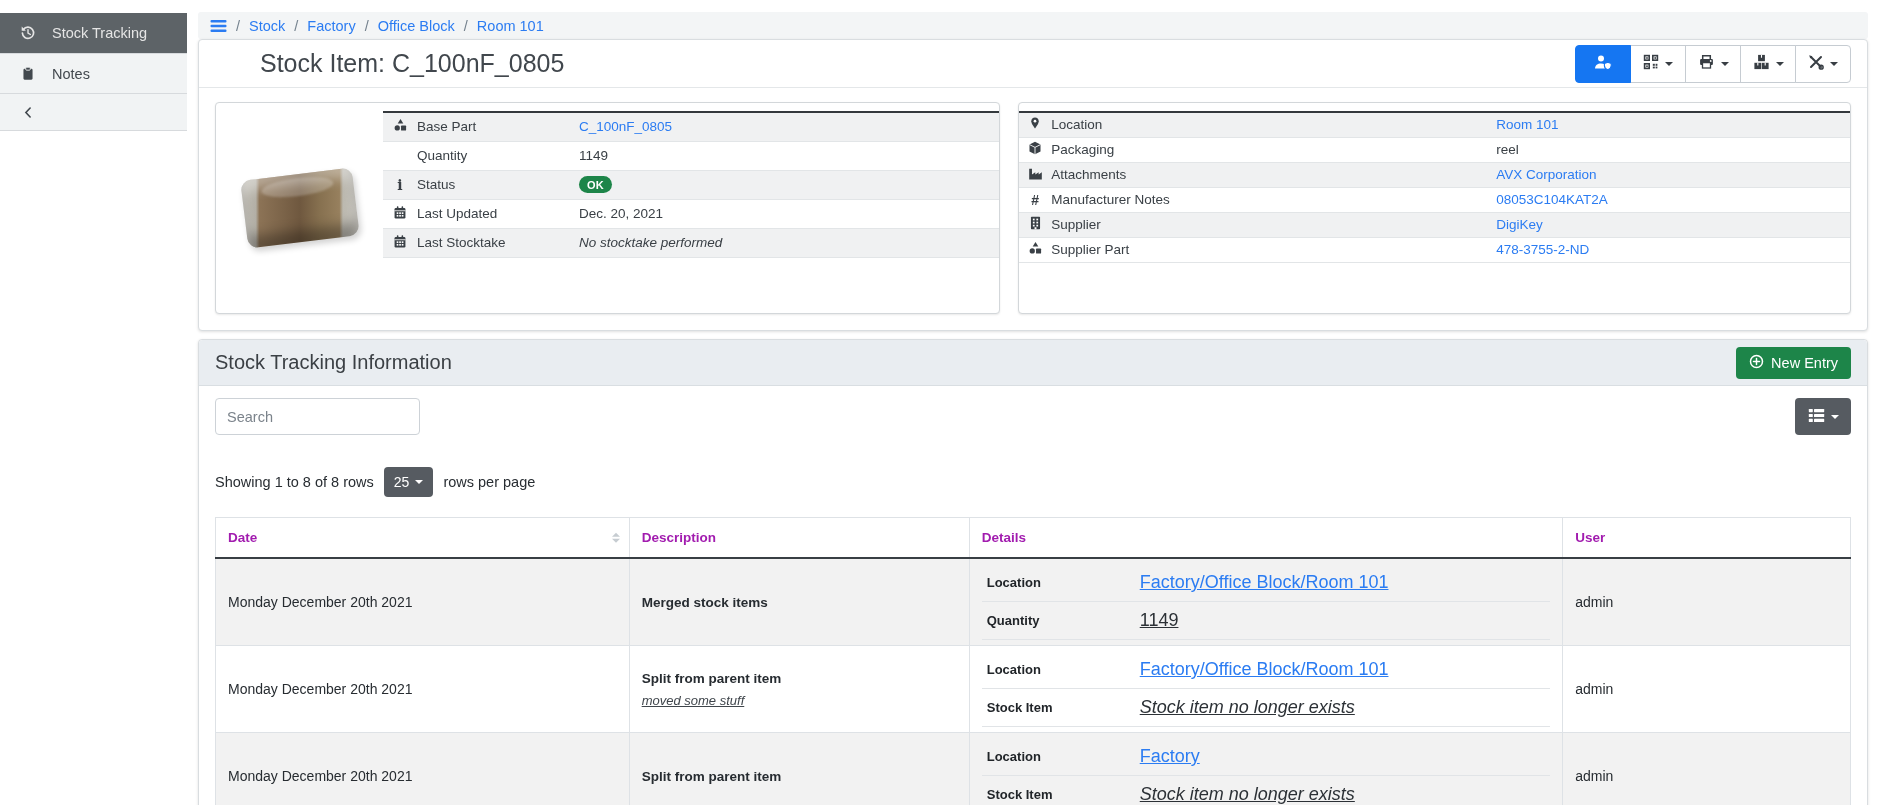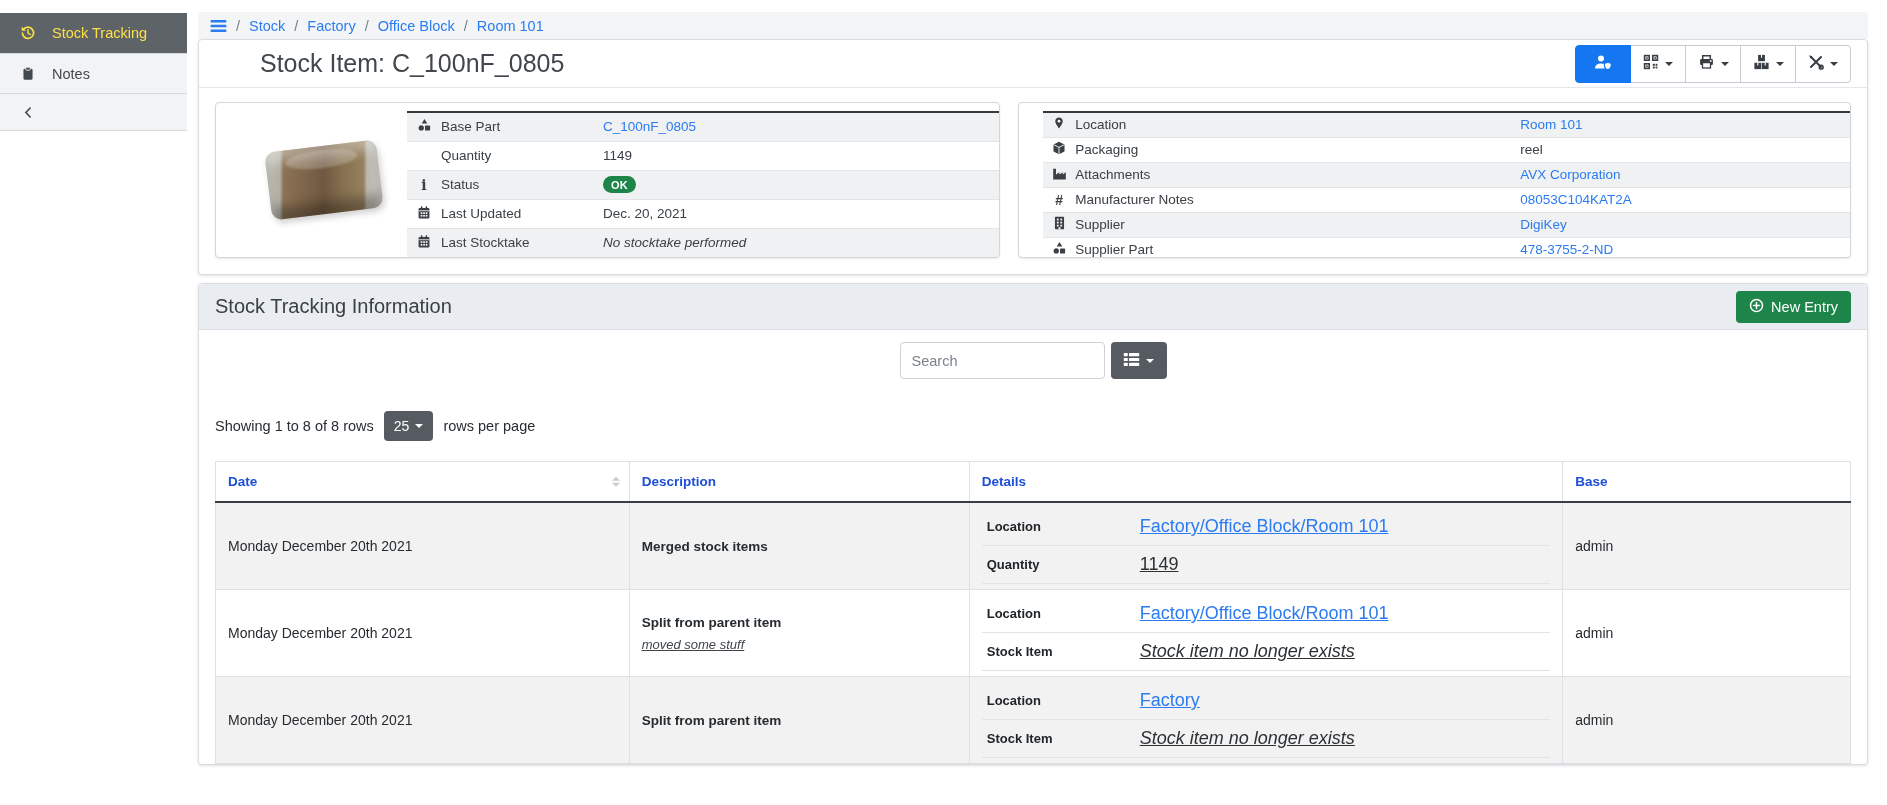"Stock Tracking" .side-item.active { color: #fde047 -> #e5e5e5 }
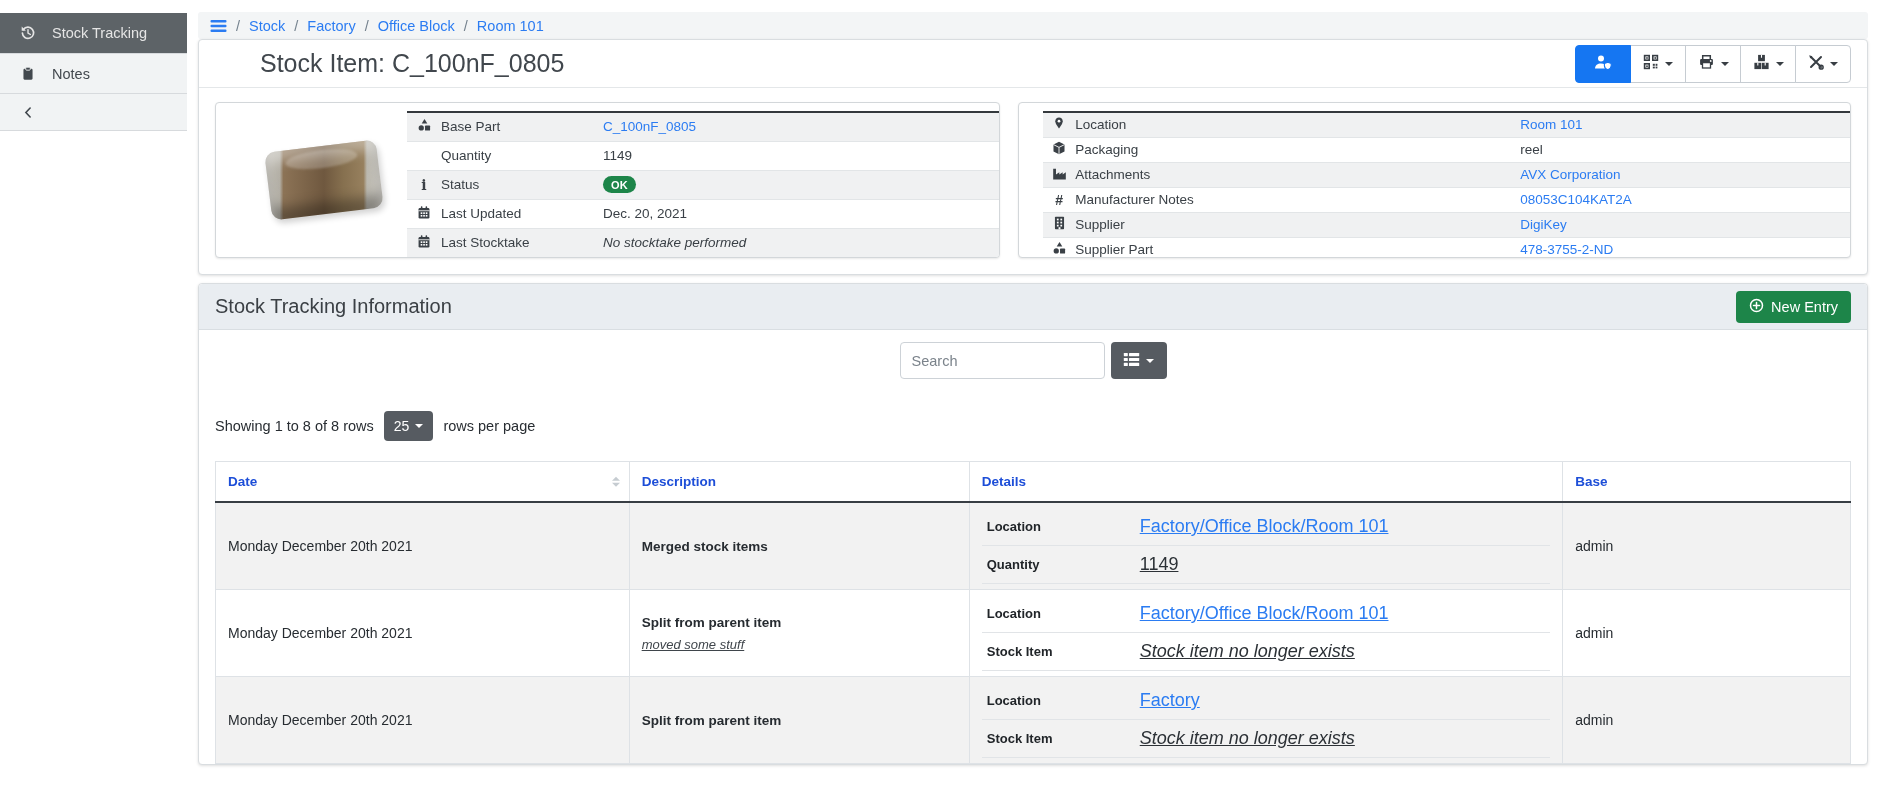"Base Part" .info-card { height: 156px -> 212px; padding-left: 24px -> none }
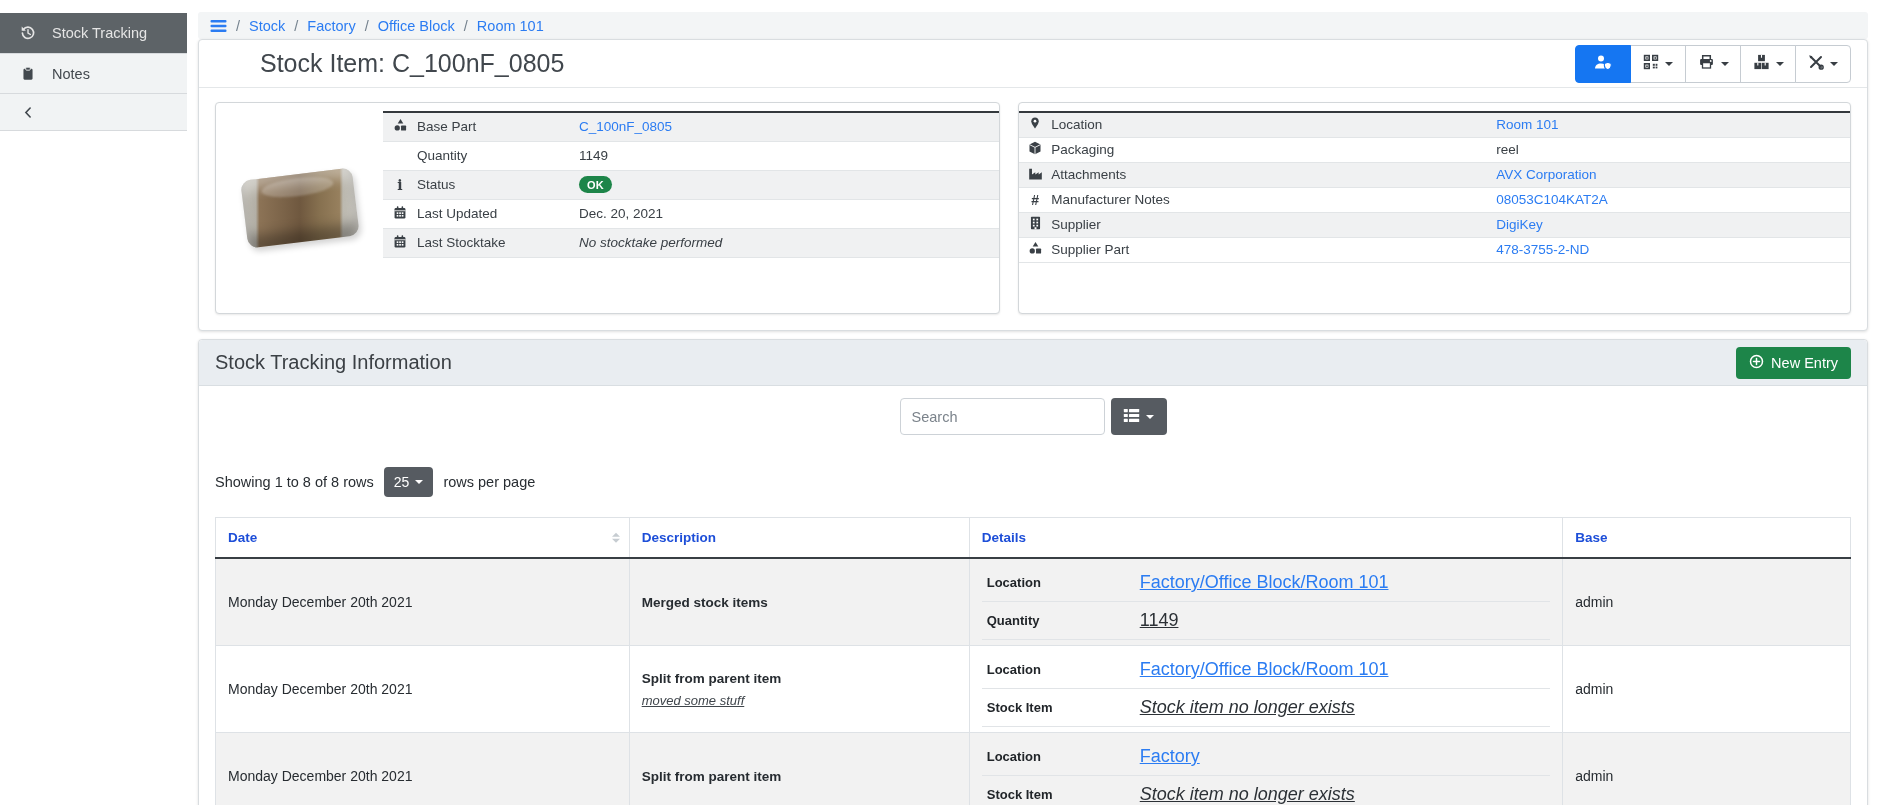"Search" .controls-row { justify-content: center -> space-between }
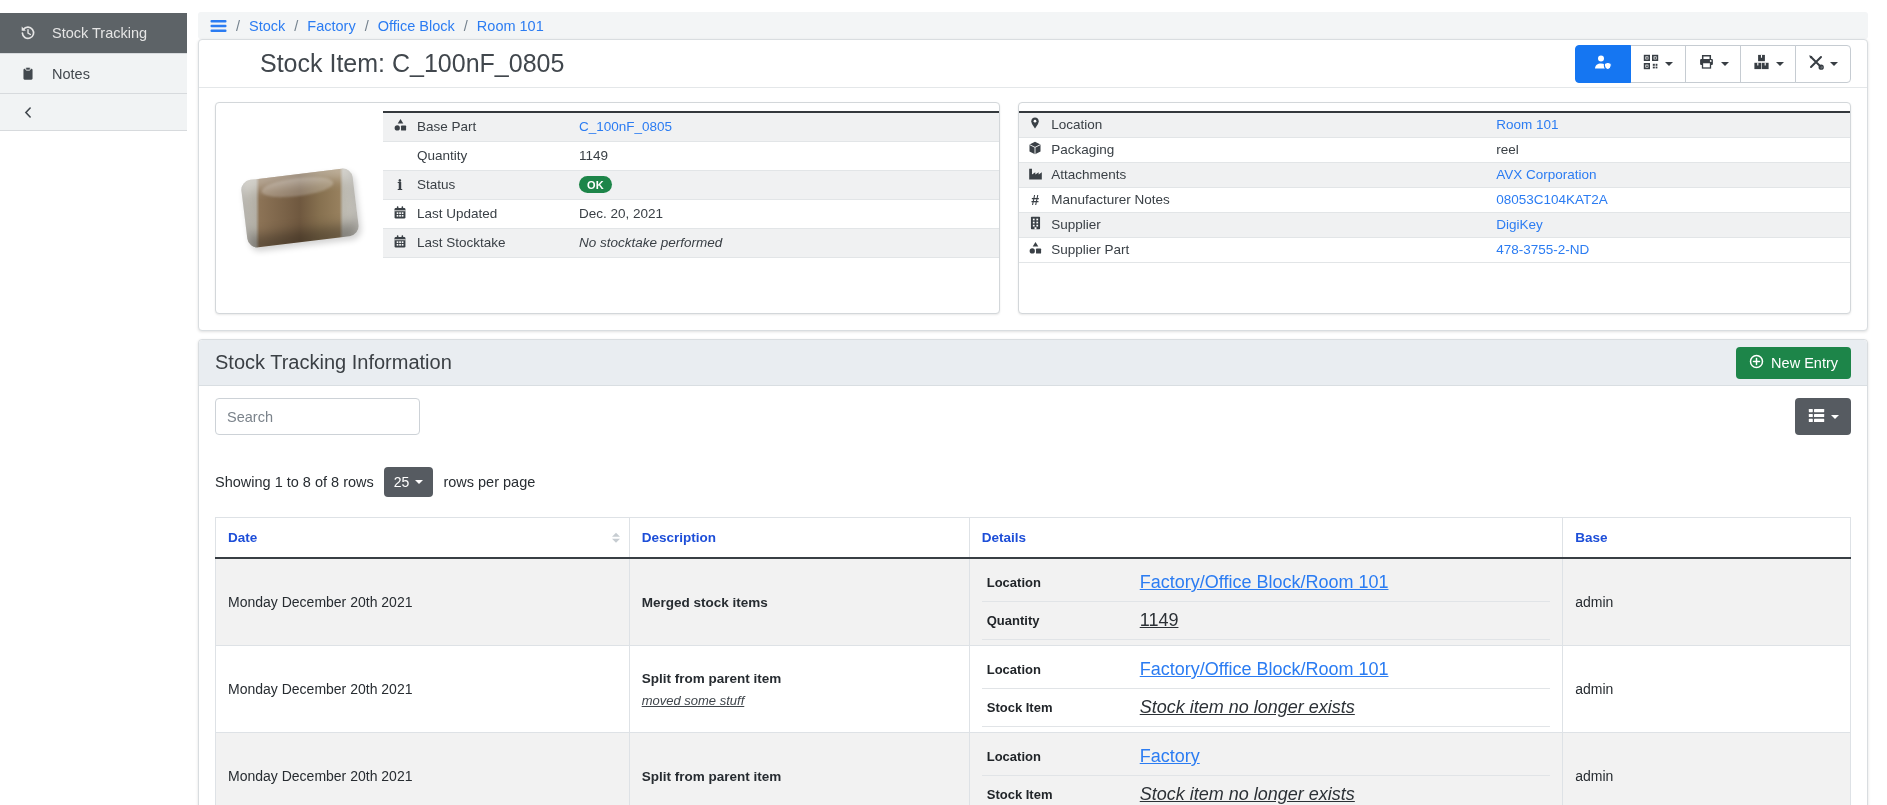"Date" .main-table th { color: #1d4ed8 -> #a21caf }
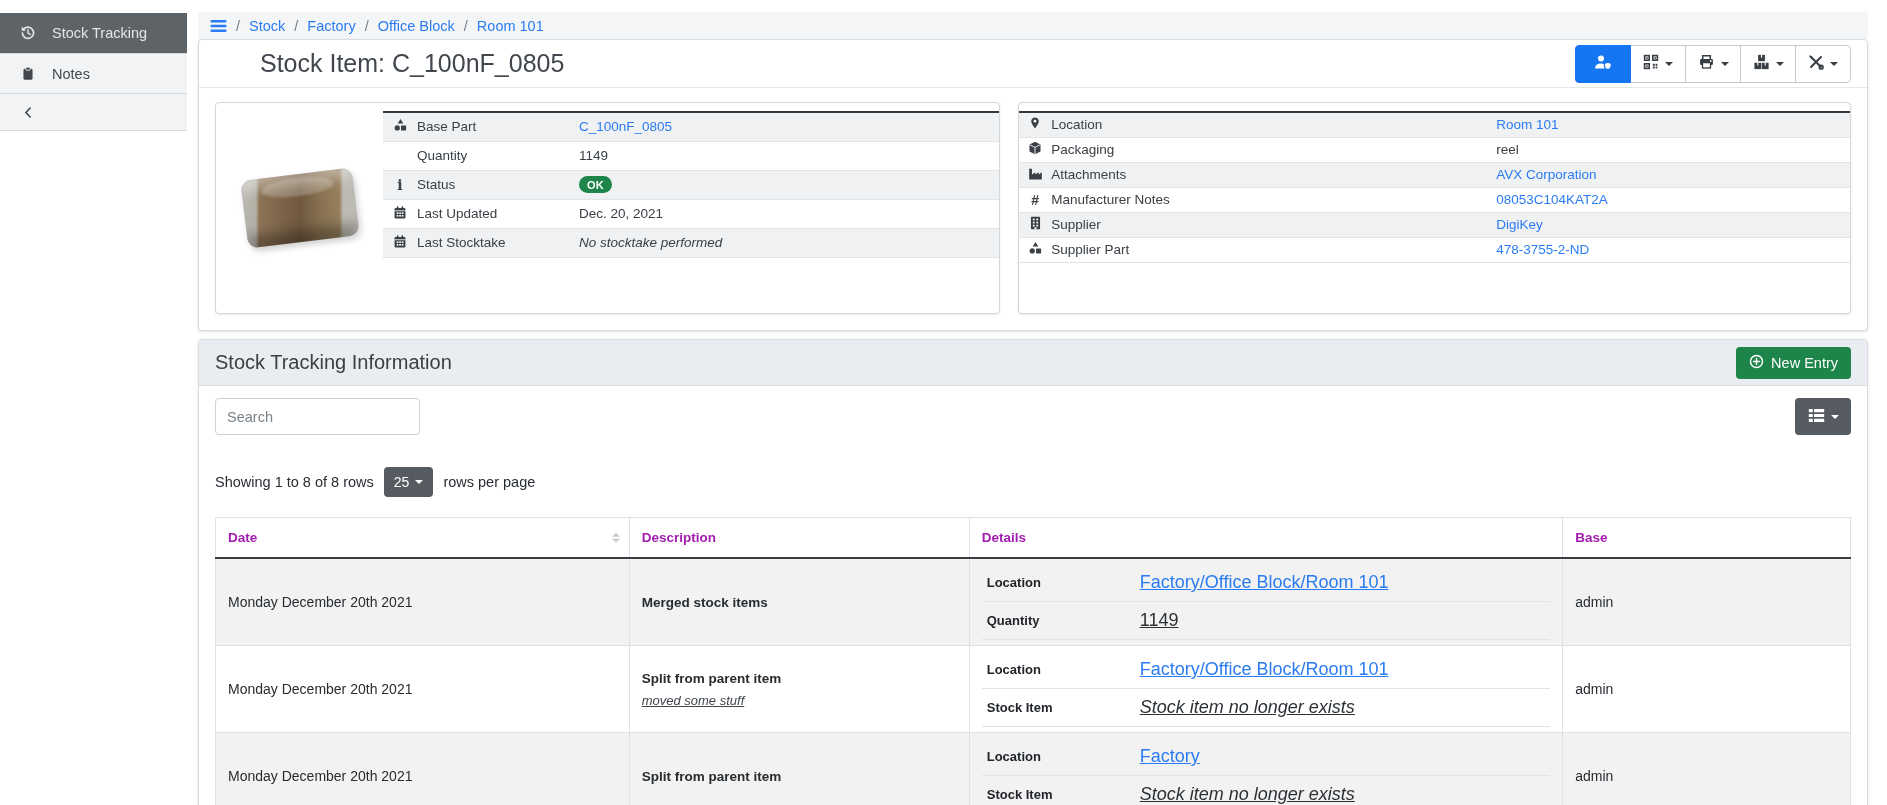"Base" th { text: Base -> User }
